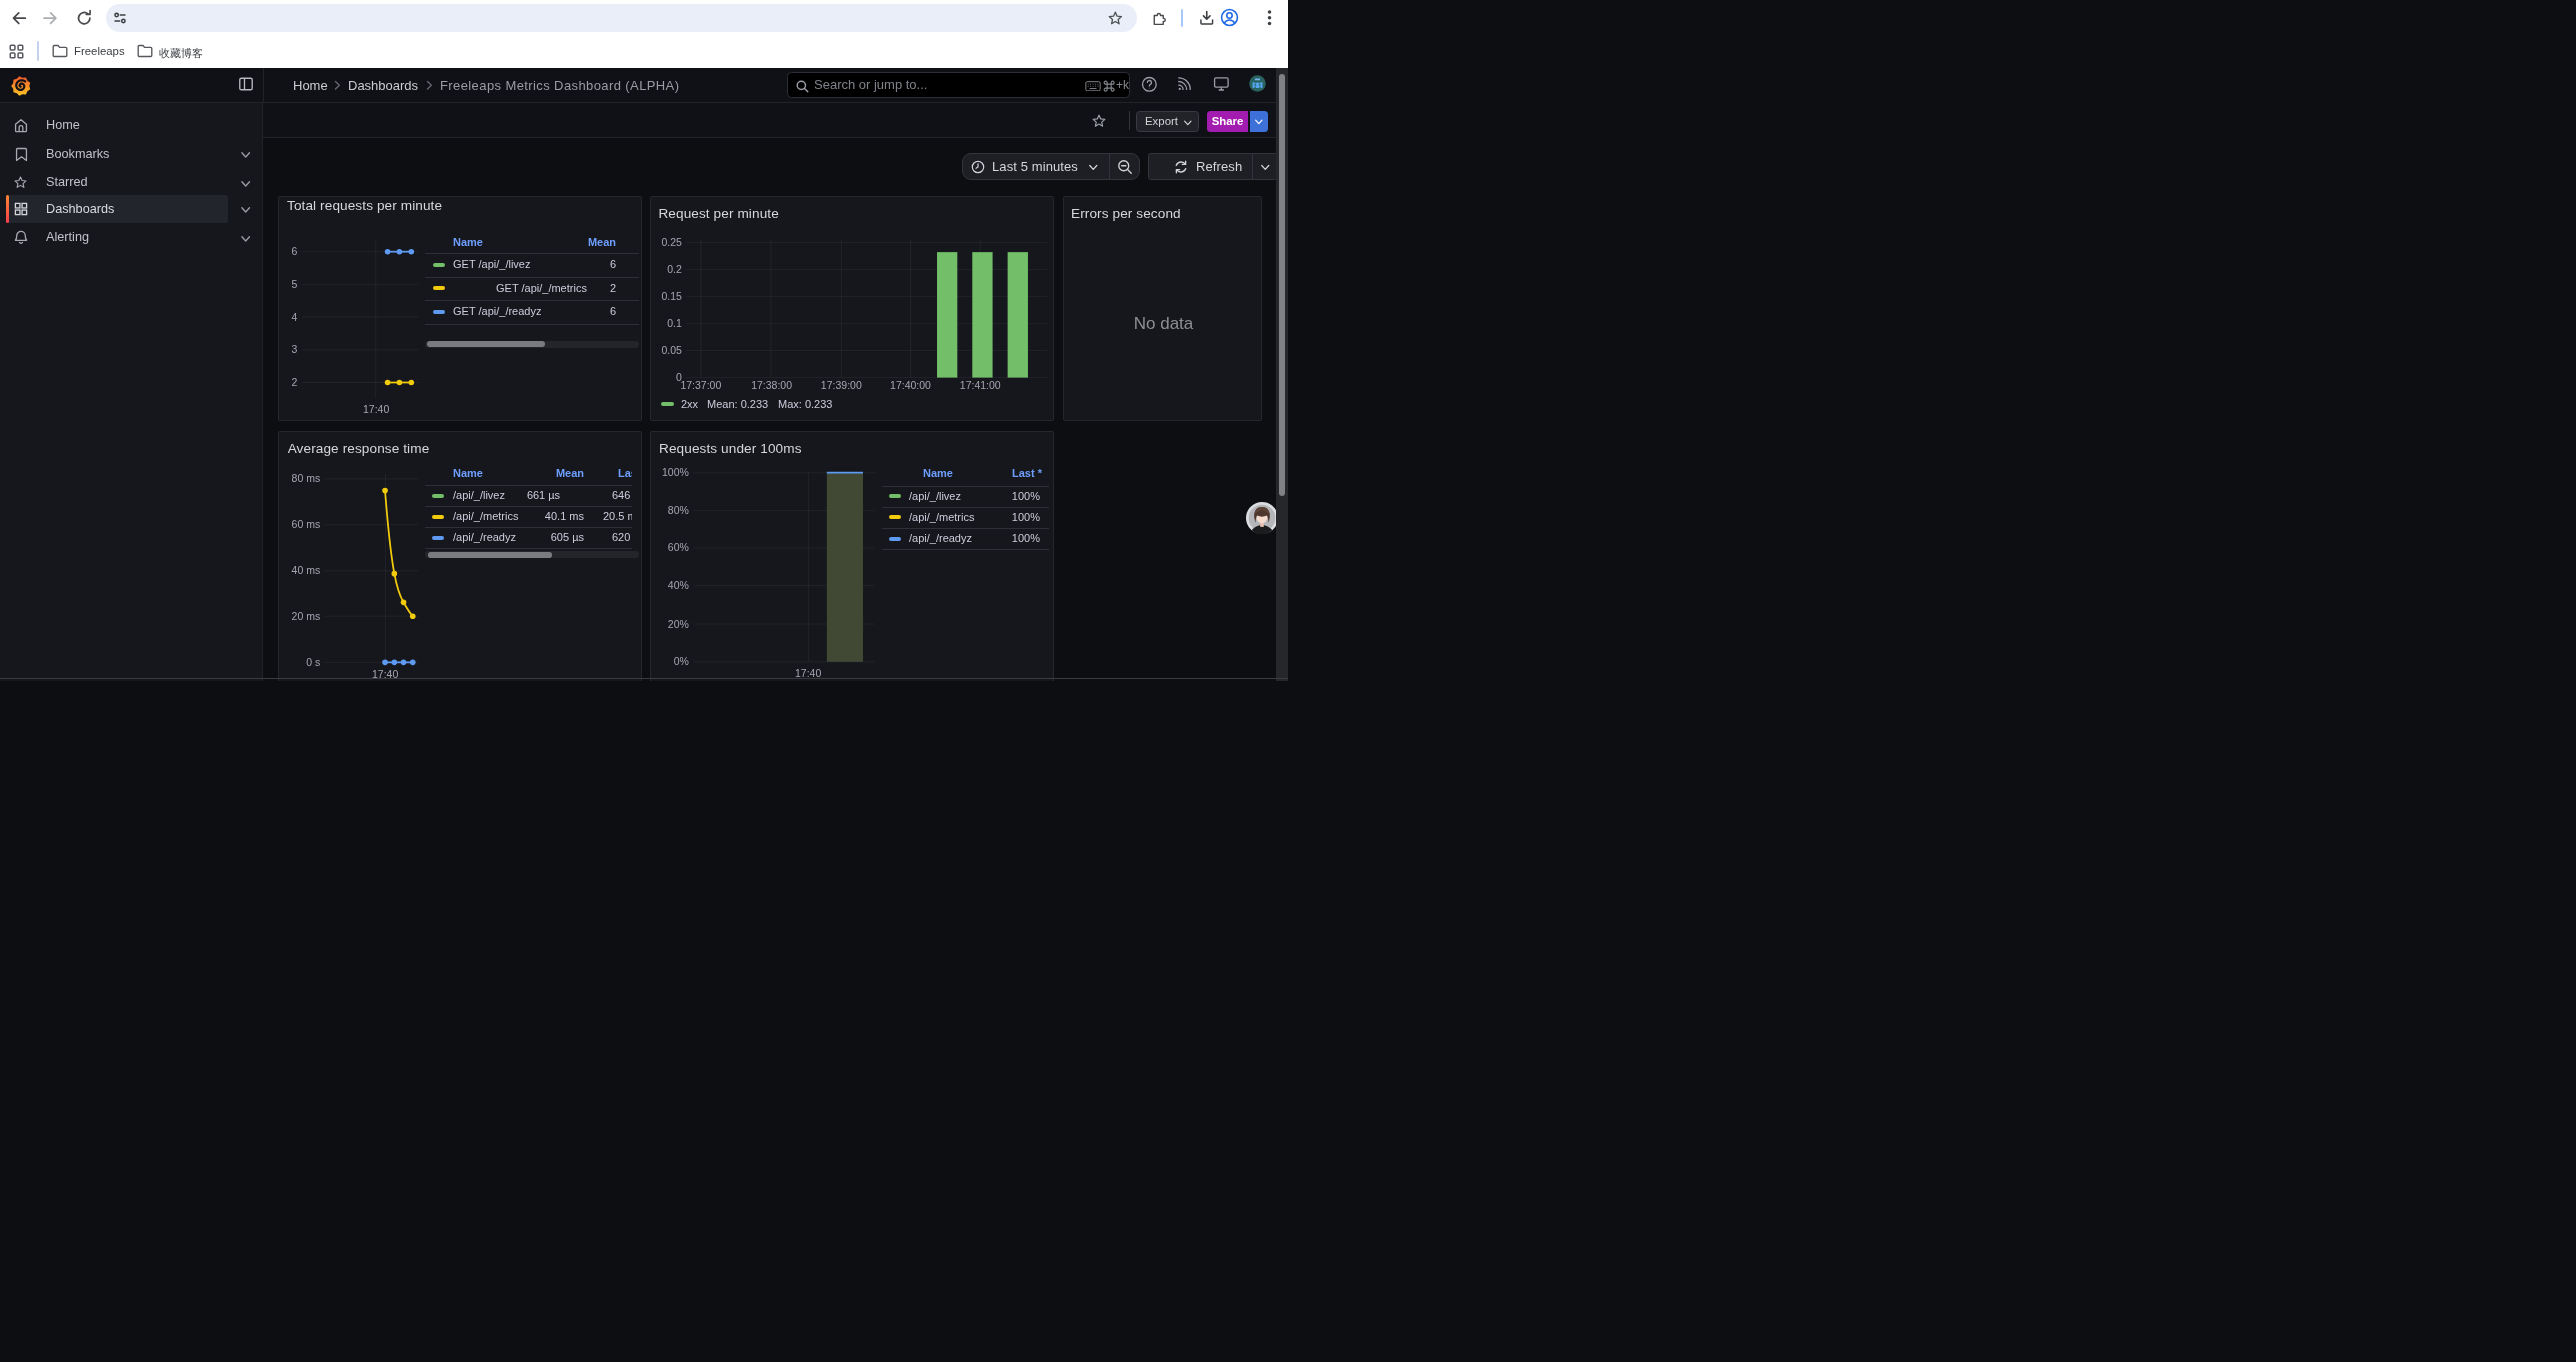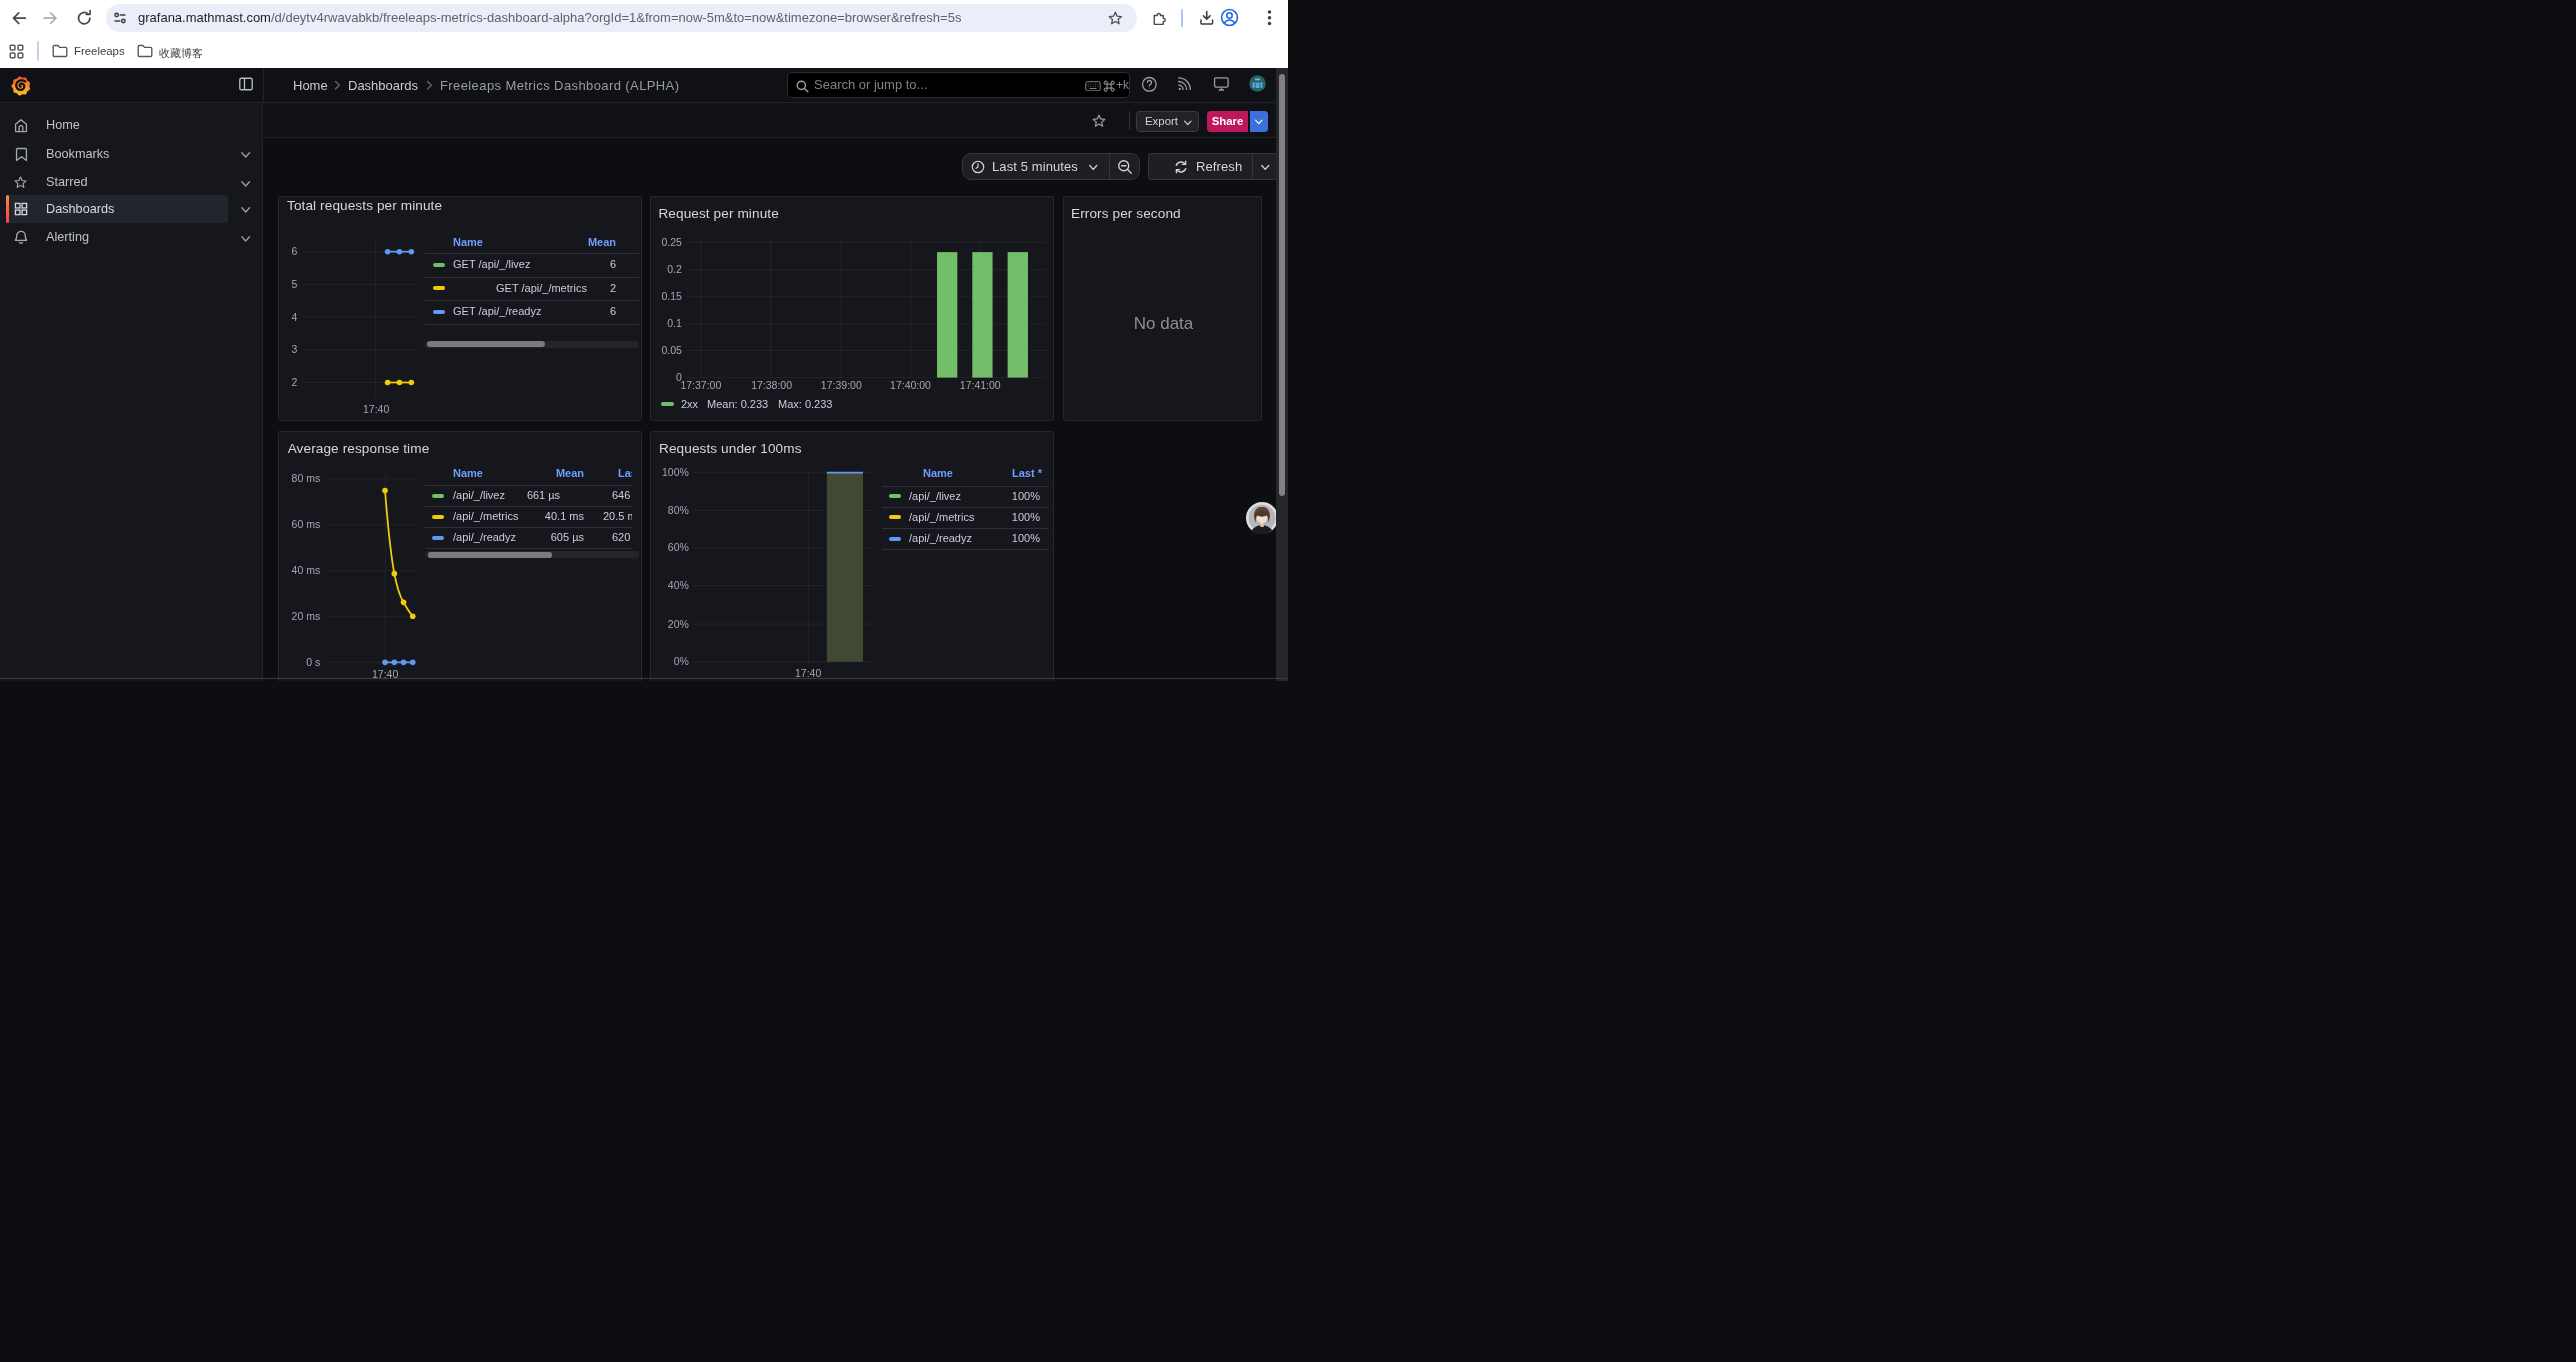"grafana.mathmast.com/d/deytv4rwavabkb/fr" div.abs { html: <div><span>grafana.mathmast.com</span>/d/deytv4rwavabkb/freeleaps-metrics-dashboard-alpha?orgId=1&amp;from=now-5m&amp;to=now&amp;timezone=browser&amp;refresh=5s</div> -> none }
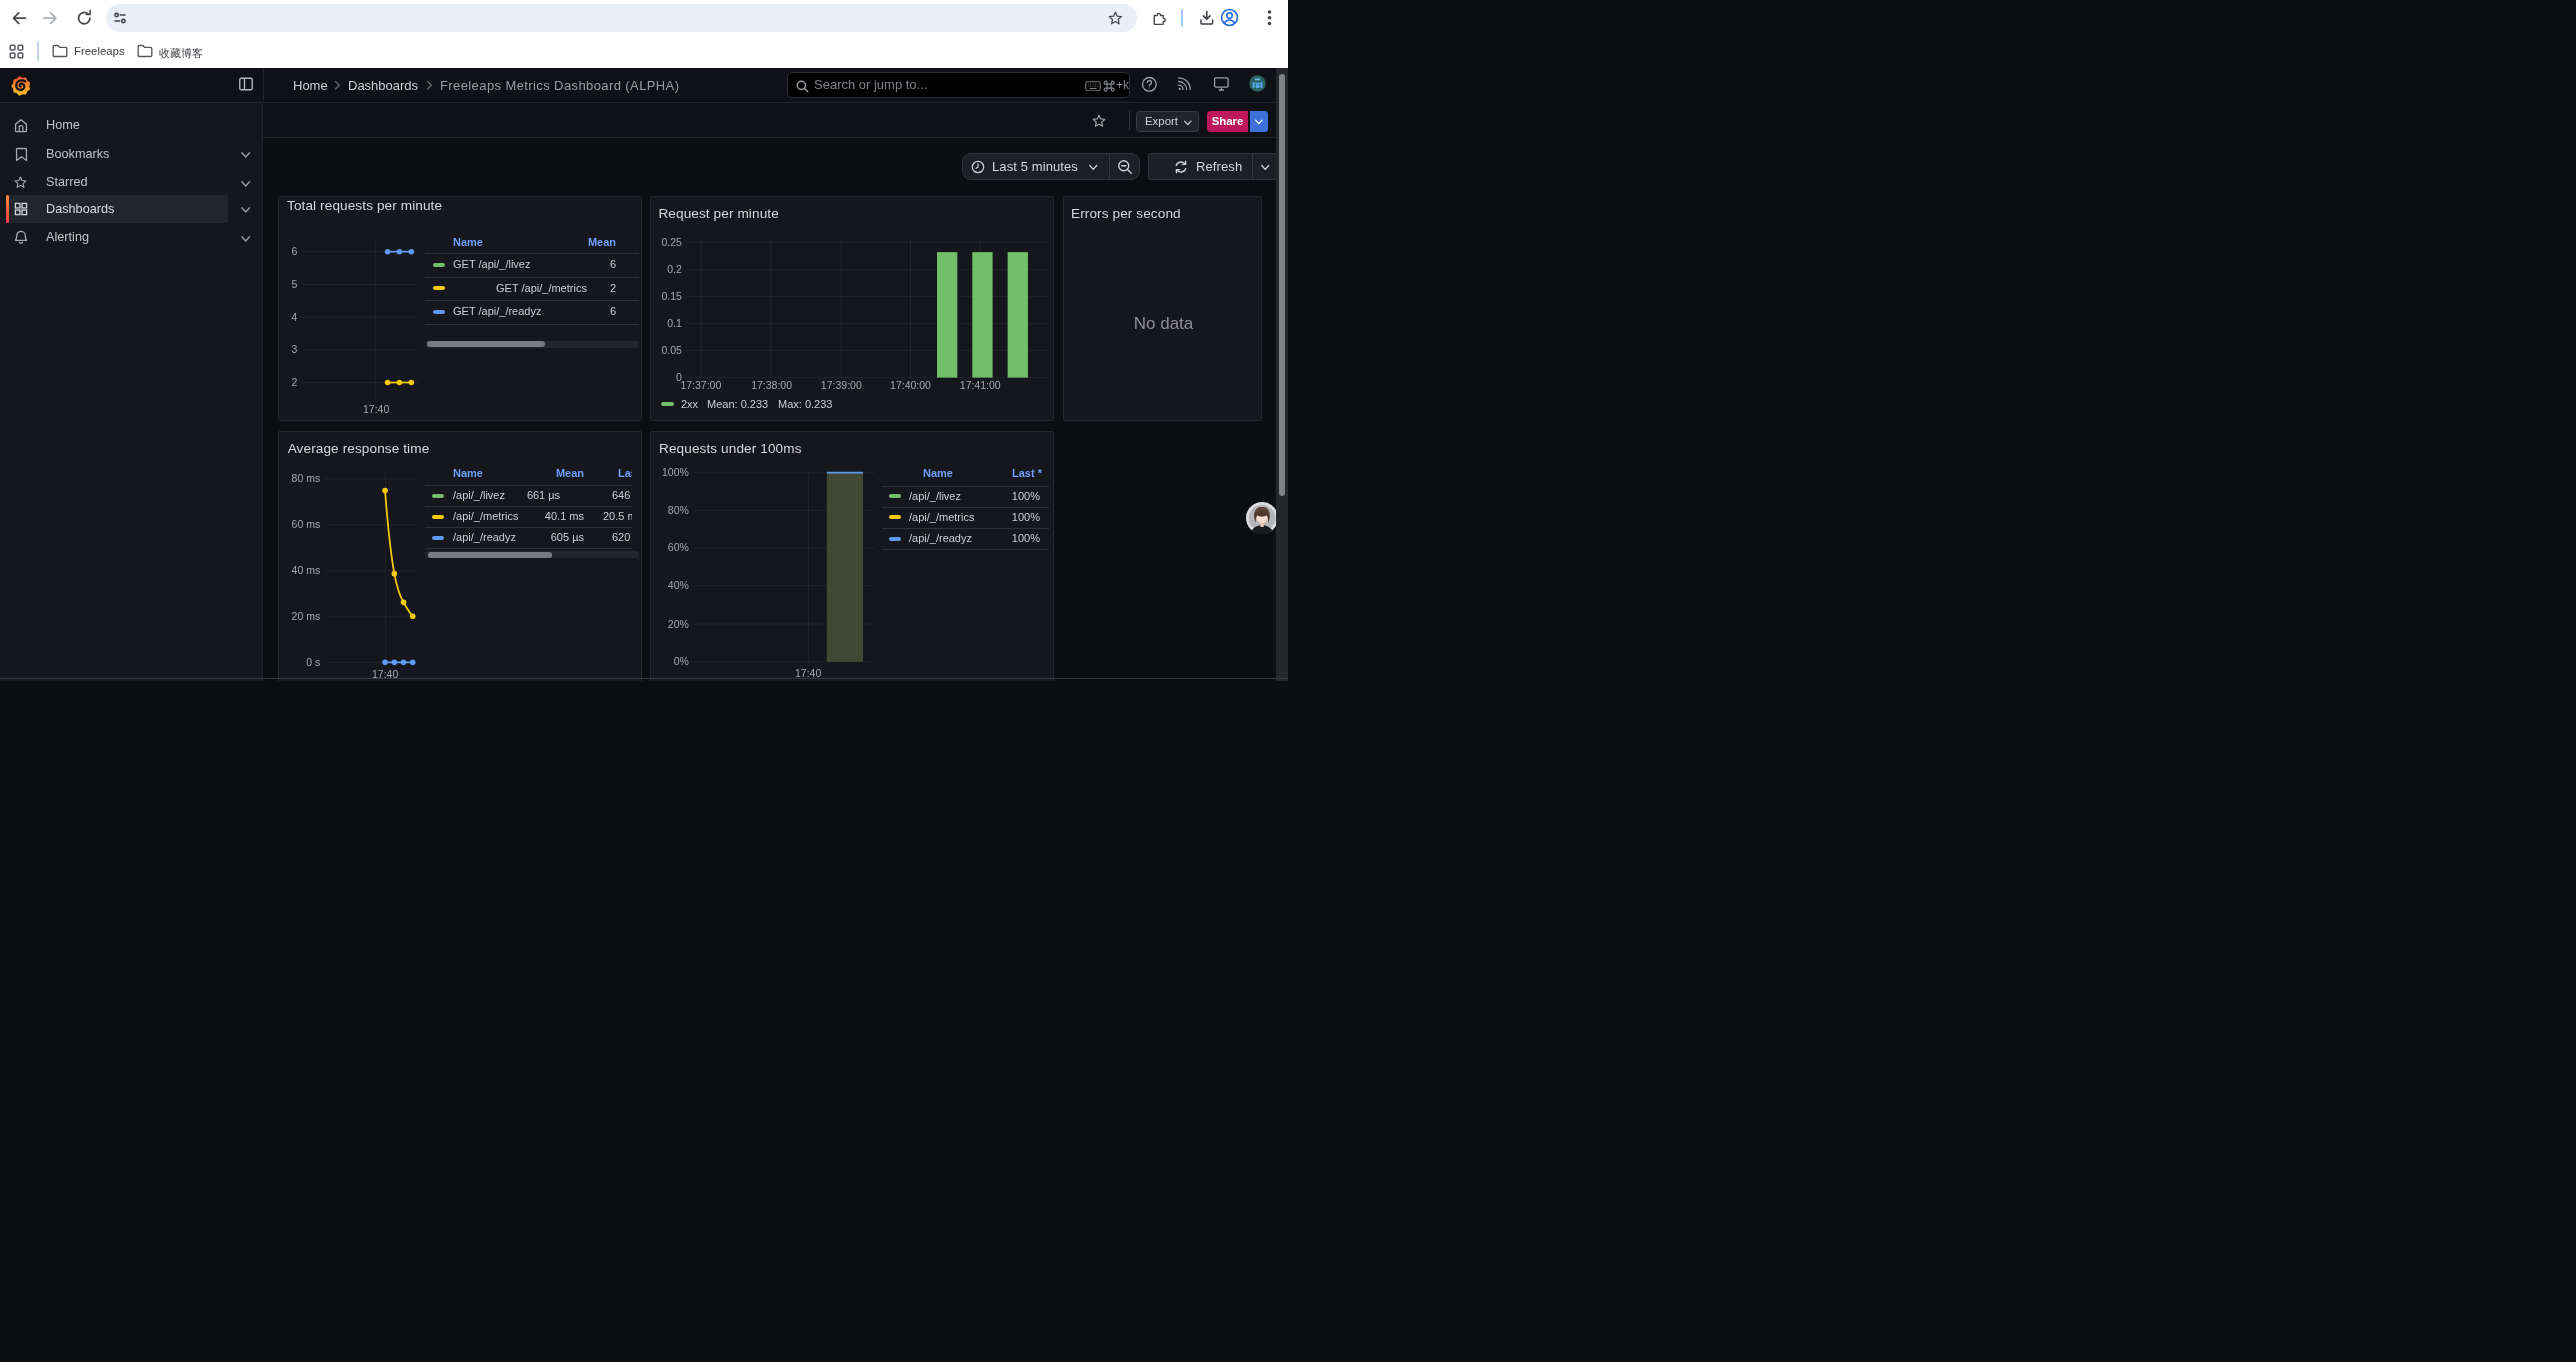"Share" div.abs { background: #be185d -> #a21caf }
